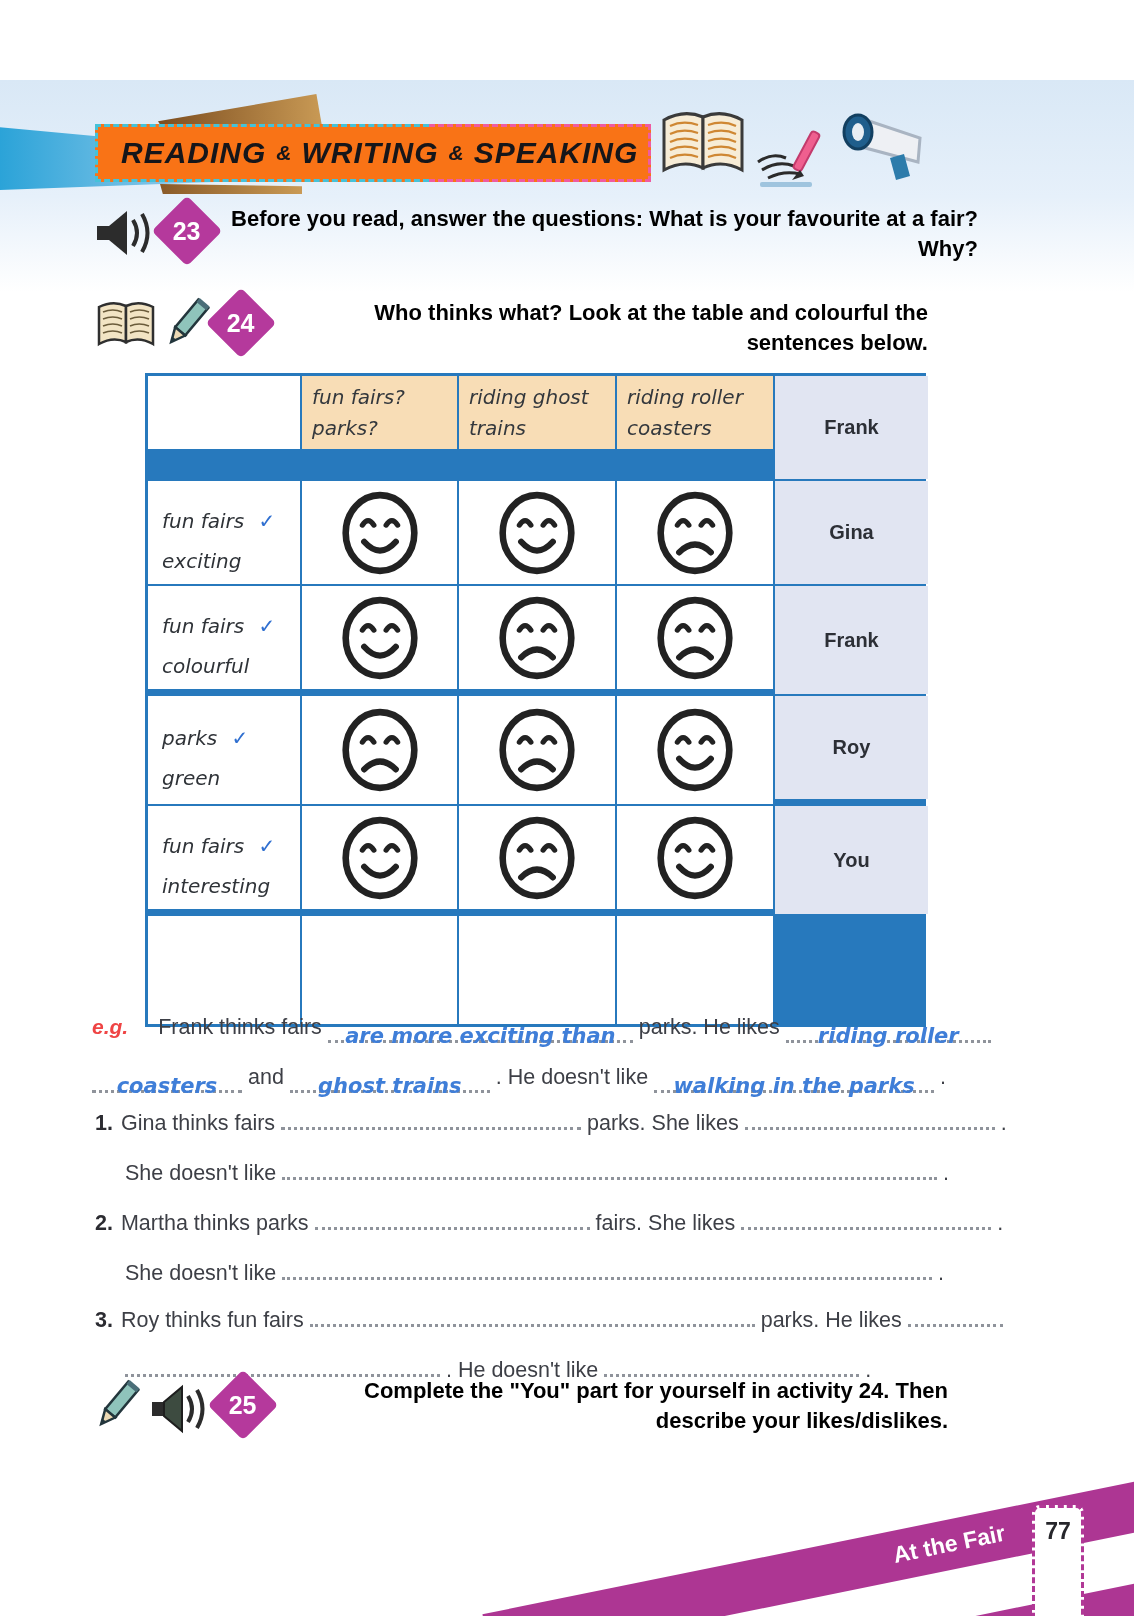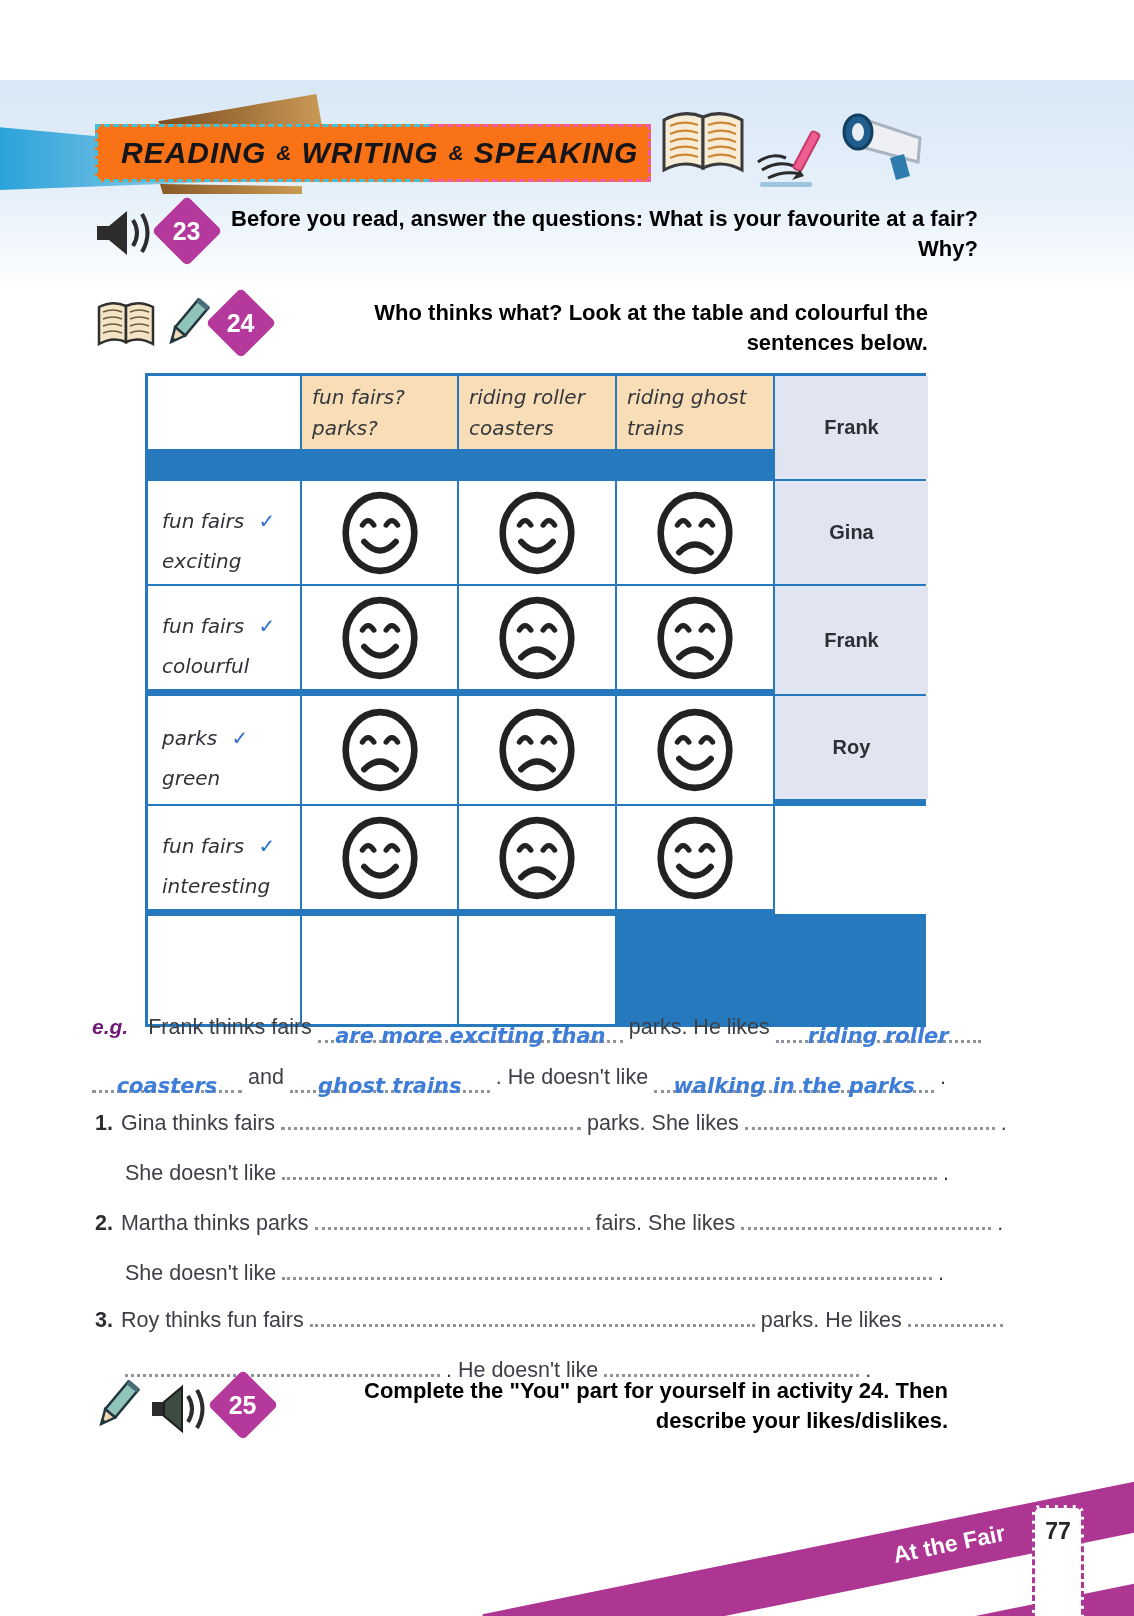"riding roller coasters" div.cell { order: before "riding ghost trains" -> after "riding ghost trains" }
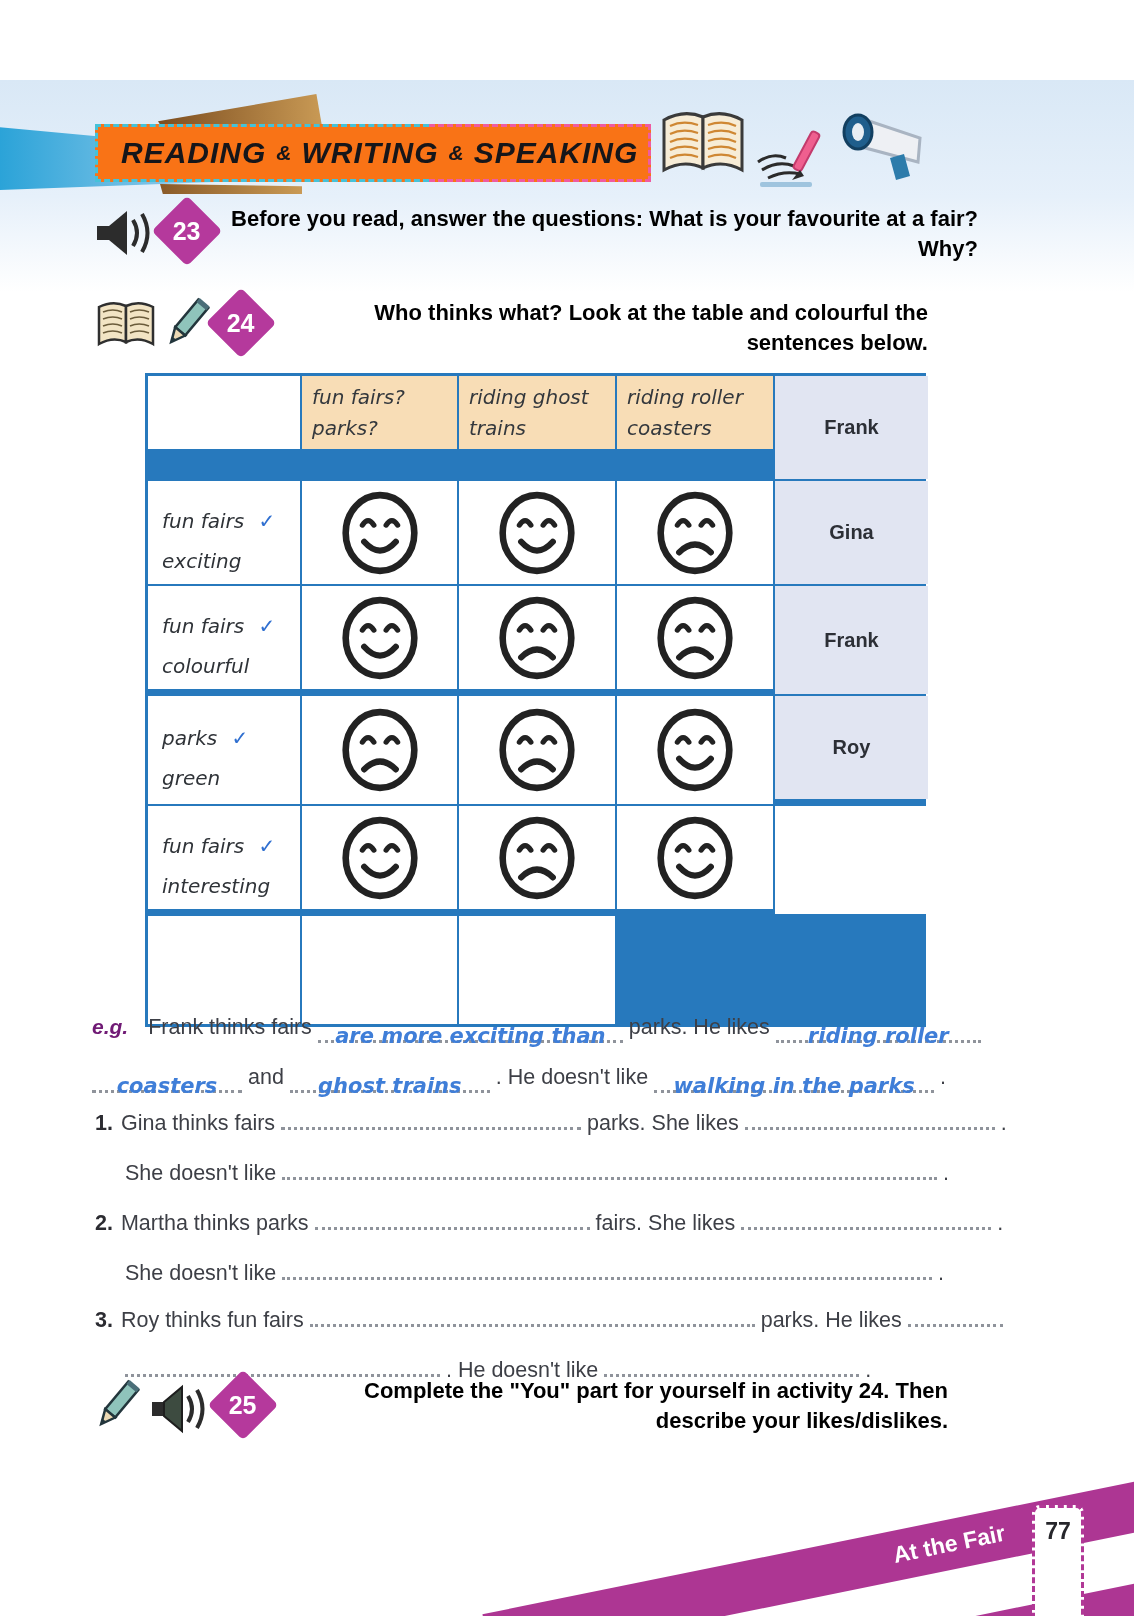"You" div.cell { html: none -> <div>You</div> }
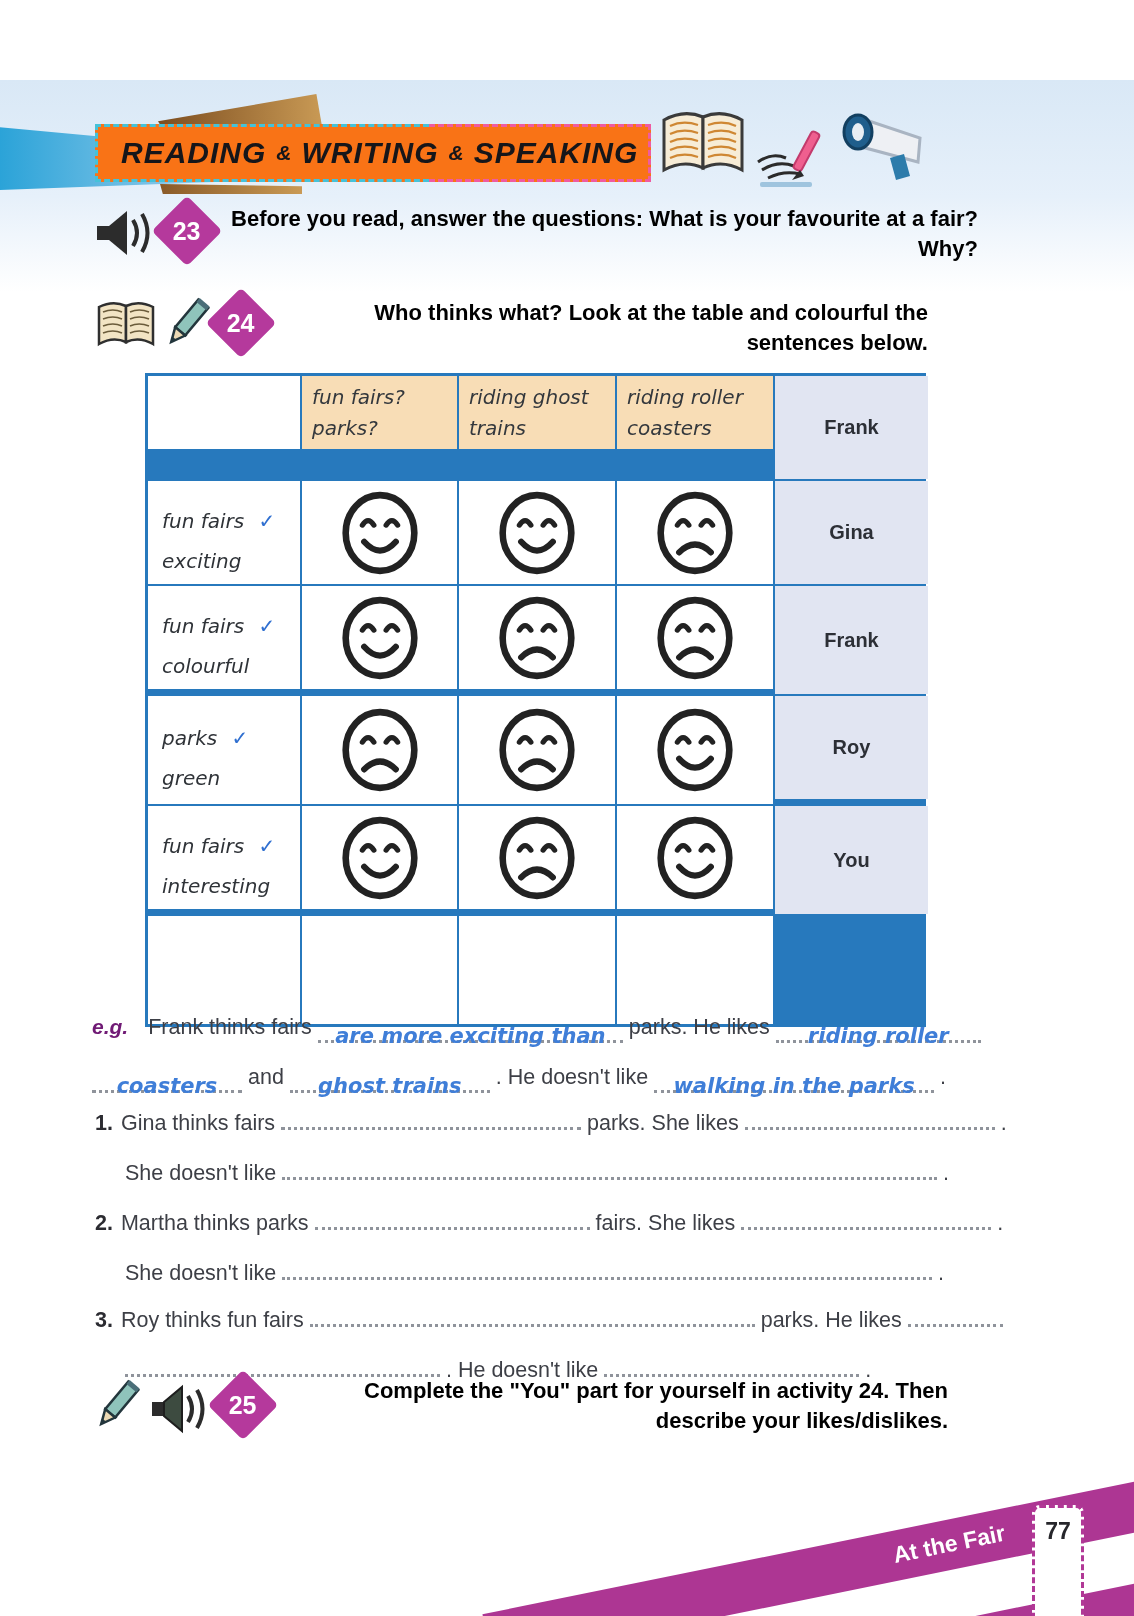"e.g." .eg-label { color: #701a75 -> #ef4444; margin-right: 20px -> 30px }
